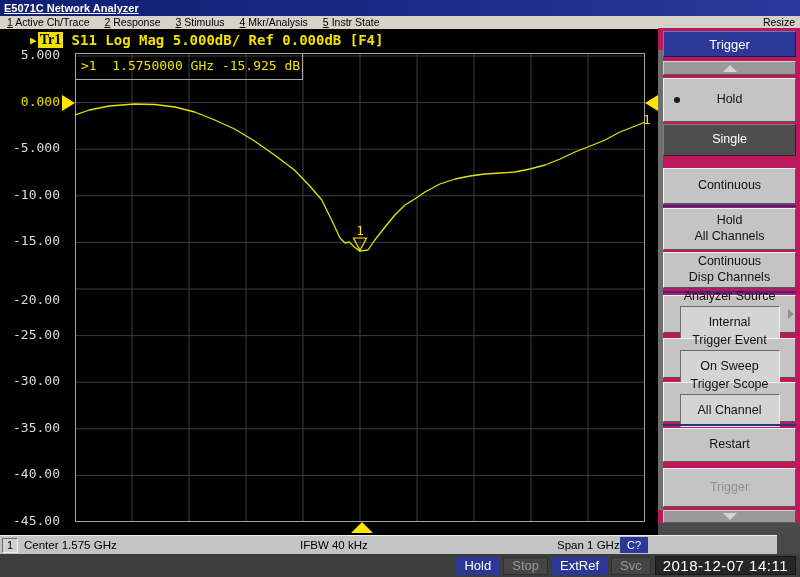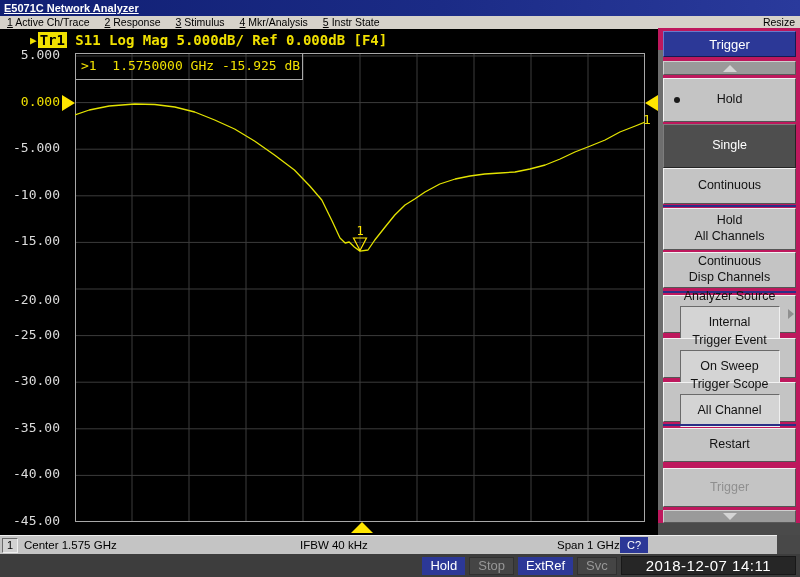"Tr1" .tr-chip { font-family: none -> Liberation Serif, serif }
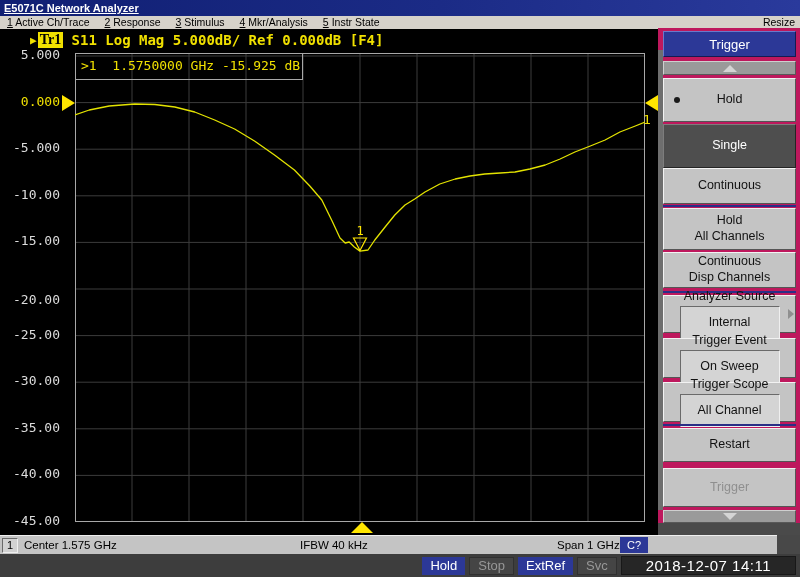"Single" div.sb-btn { height: 44px -> 32px }
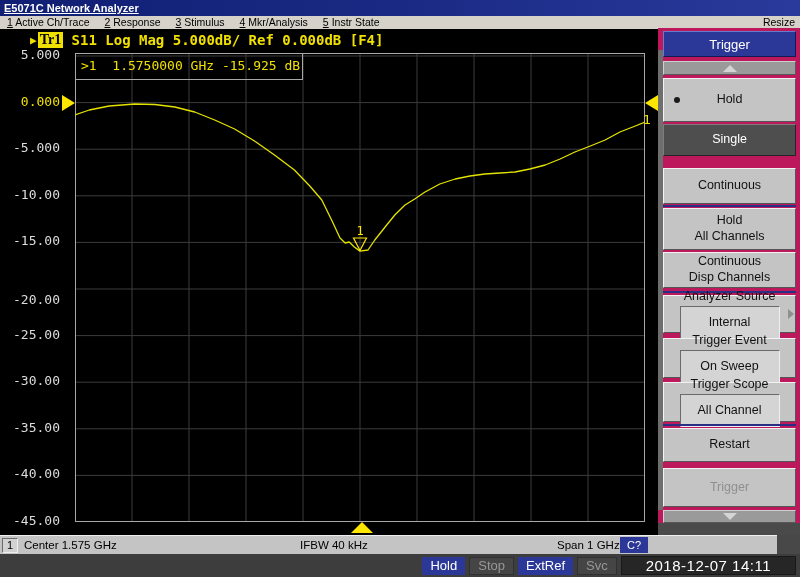"2018-12-07 14:11" .clock { padding: 0 24px -> 0 7px }
